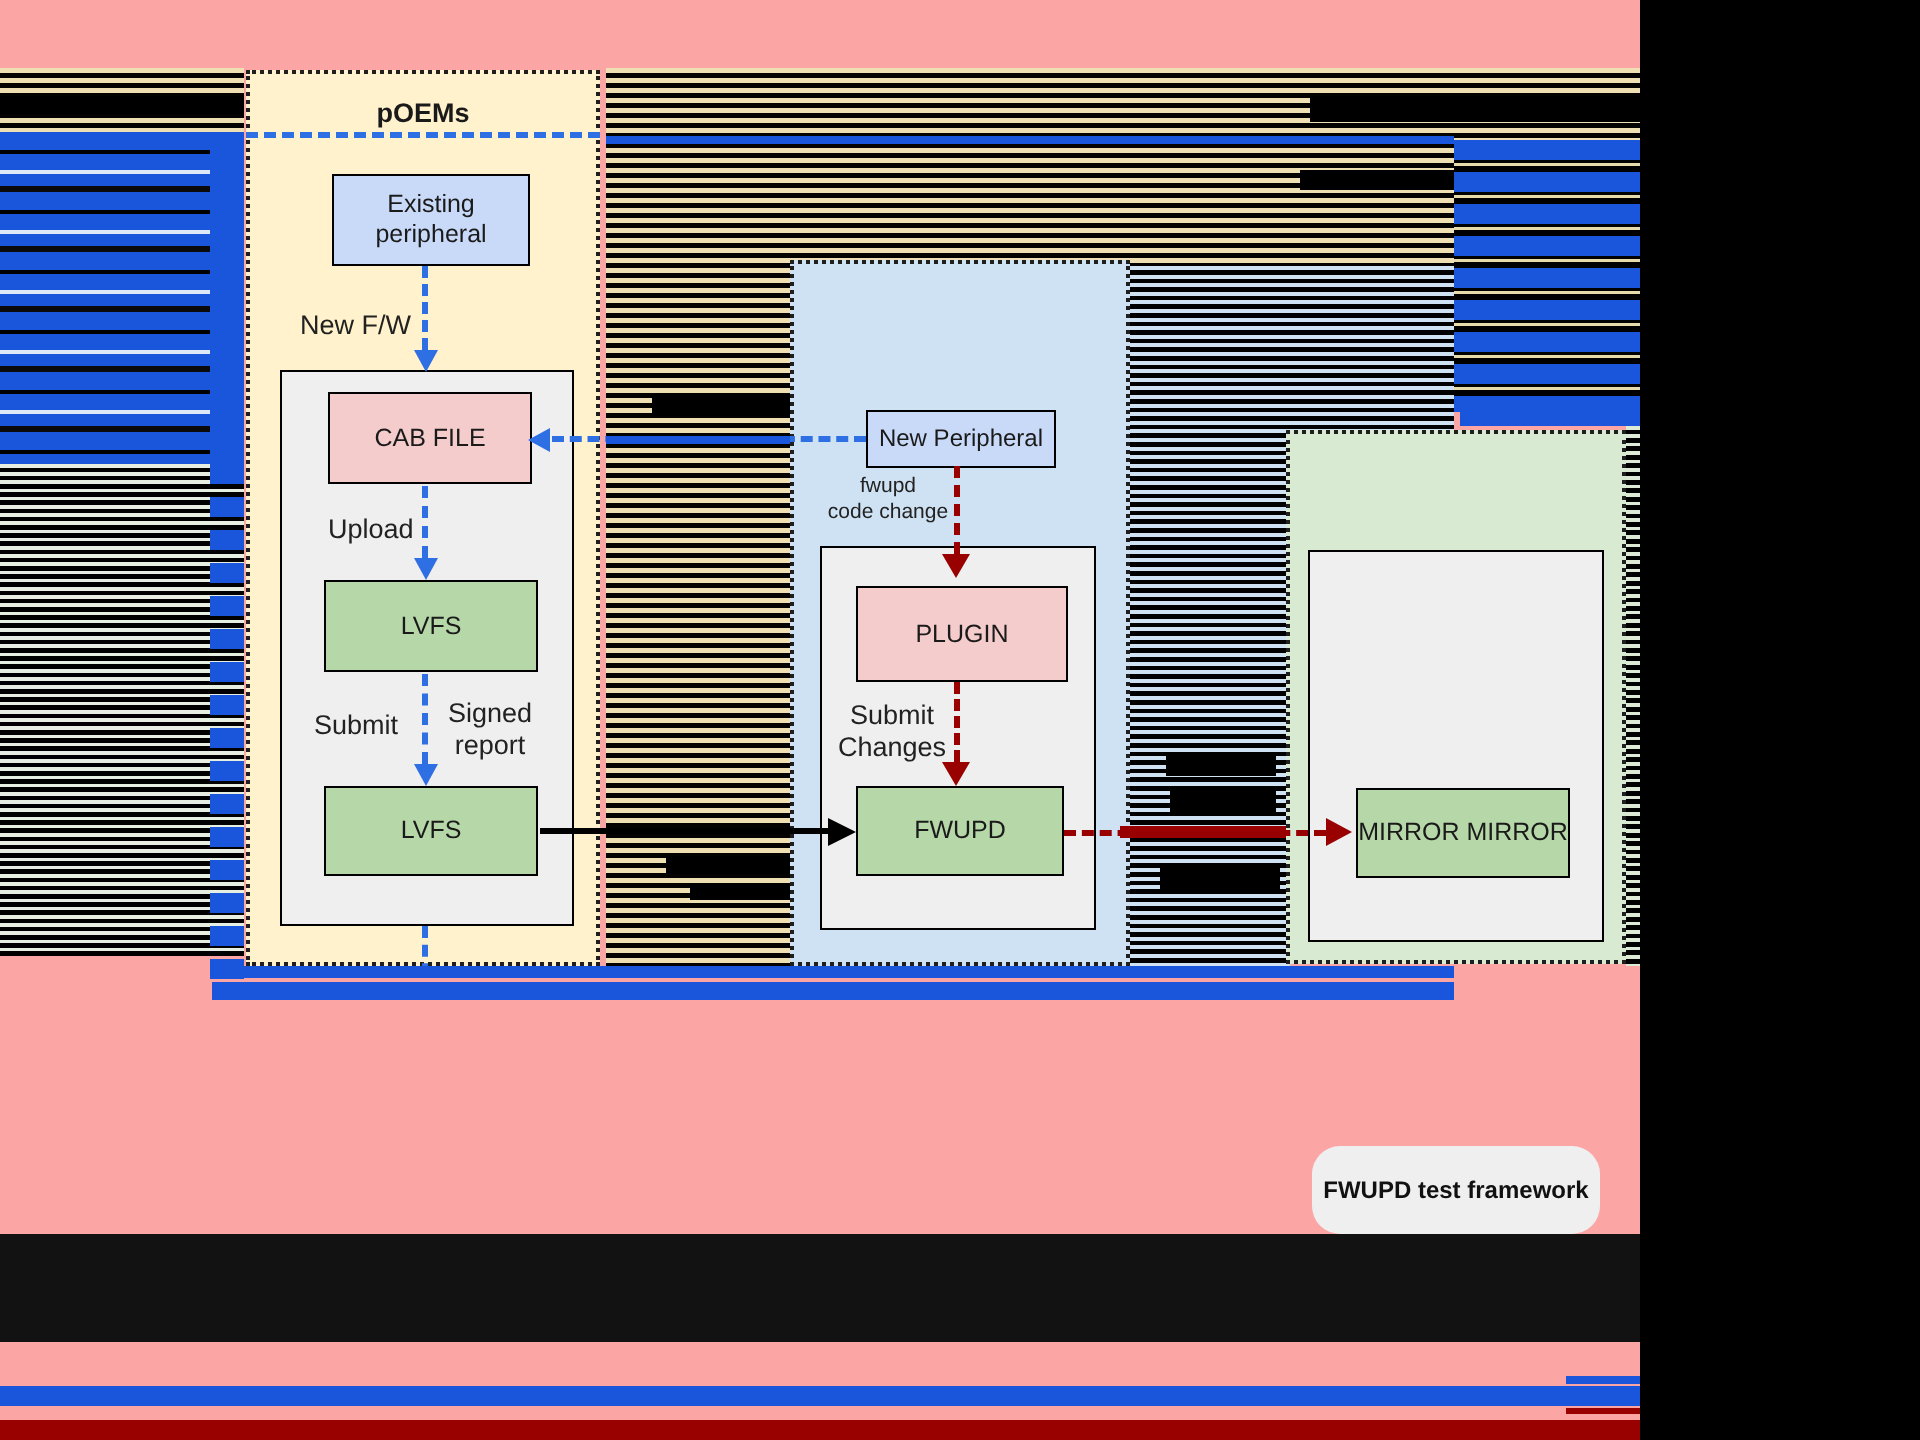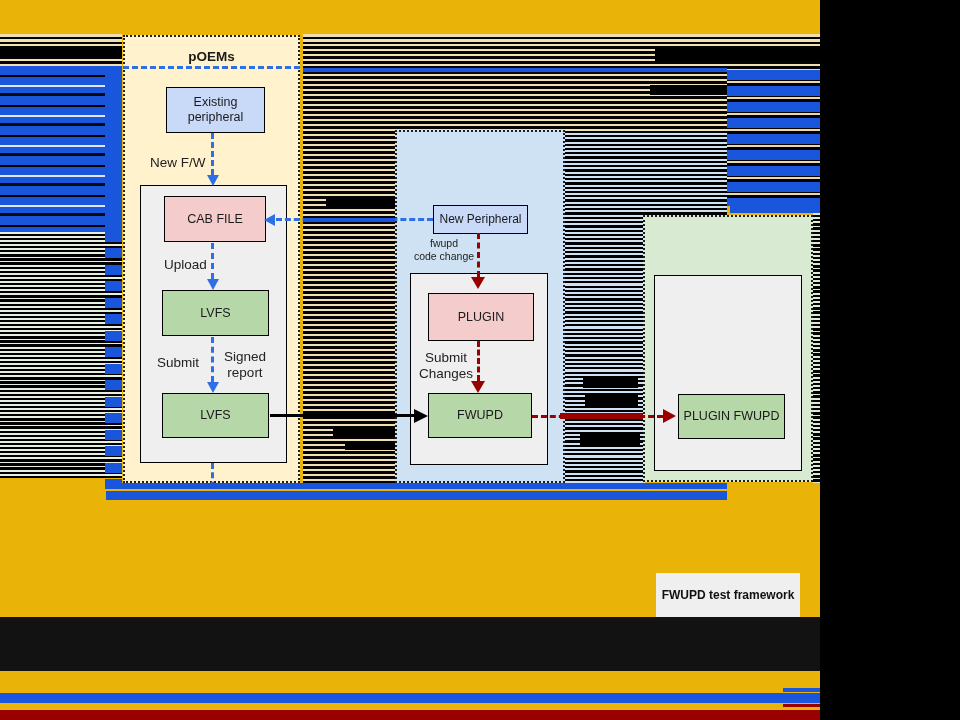"pOEMs" #stage { background: #eab308 -> #fca5a5 }
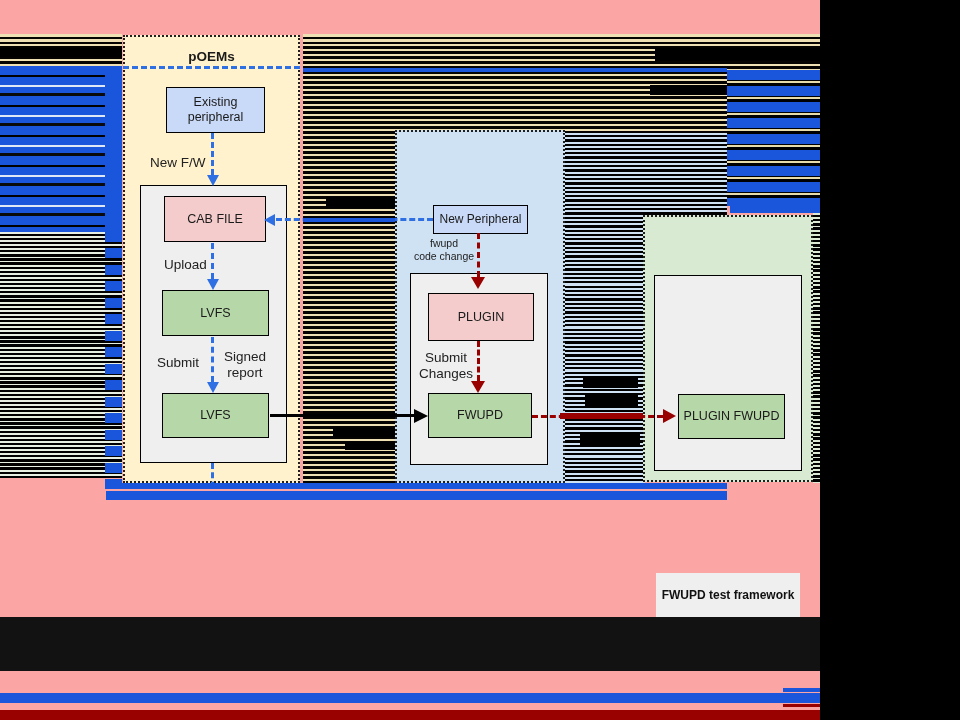"PLUGIN FWUPD" div.abs { text: PLUGIN FWUPD -> MIRROR MIRROR }
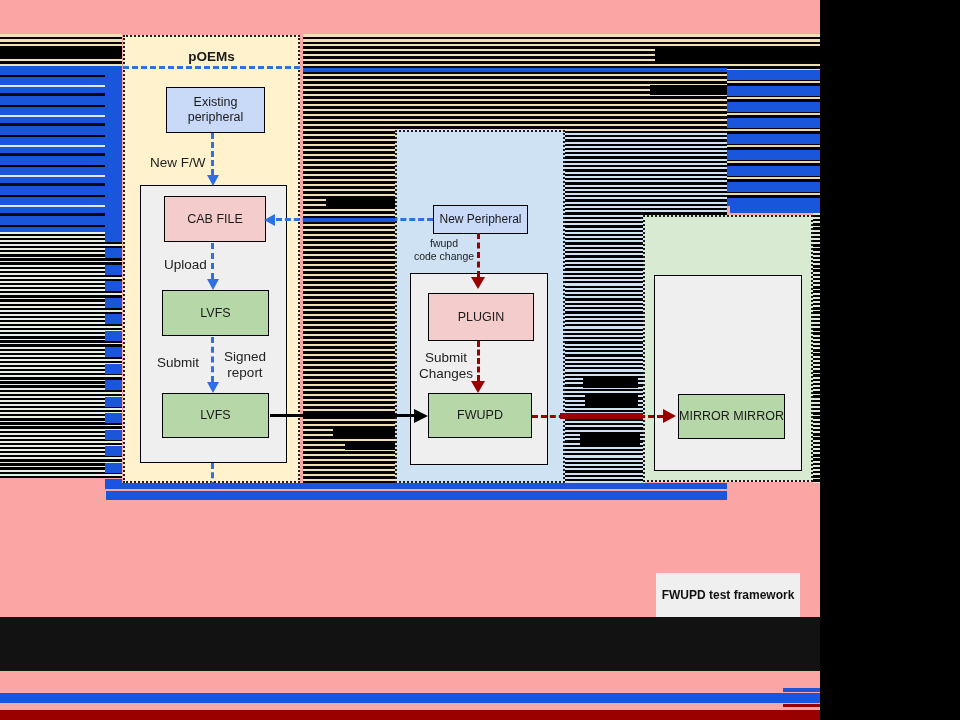"FWUPD test framework" .test-box { border-radius: none -> 14px }
